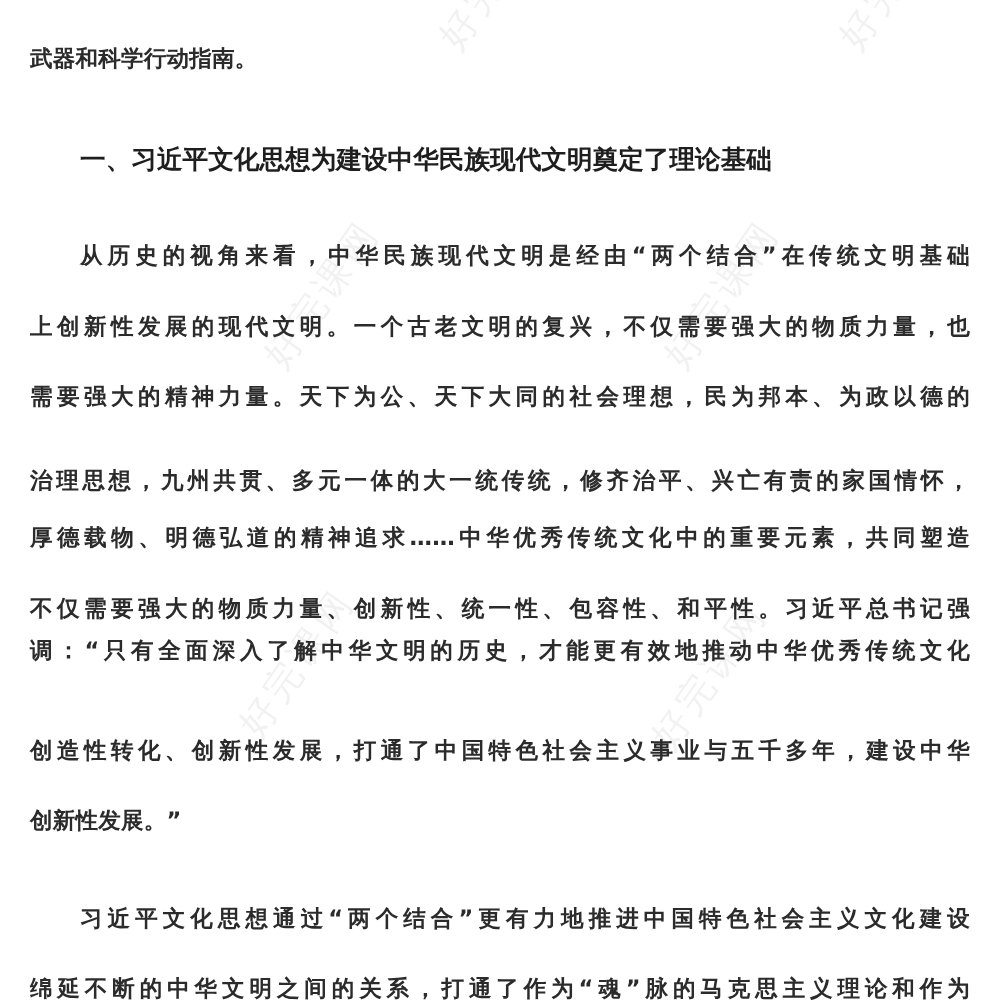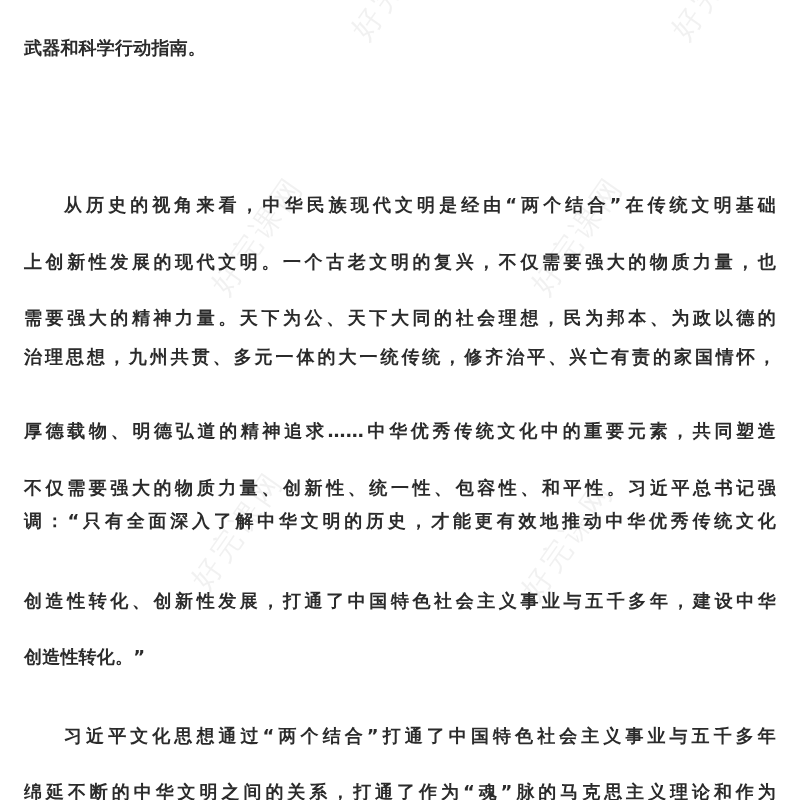"一、习近平文化思想为建设中华民族现代文明奠定了理论基础" div.heading { html: none -> <div>一、习近平文化思想为建设中华民族现代文明奠定了理论基础</div> }
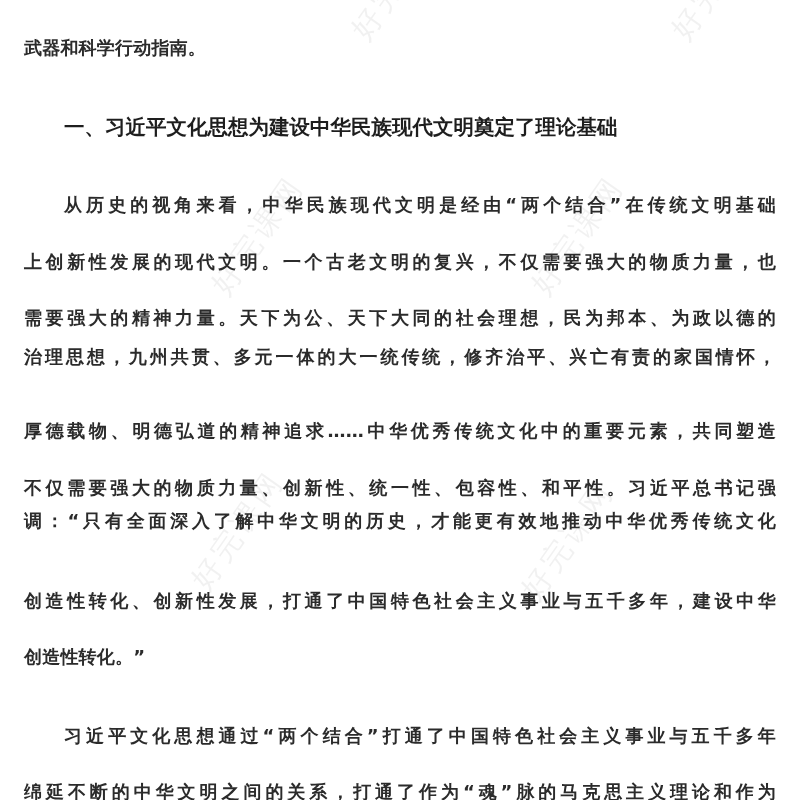"治理思想，九州共贯、多元一体的大一统传统，修齐治平、兴亡有责的家国情怀，" div.line { top: 343px -> 371px }
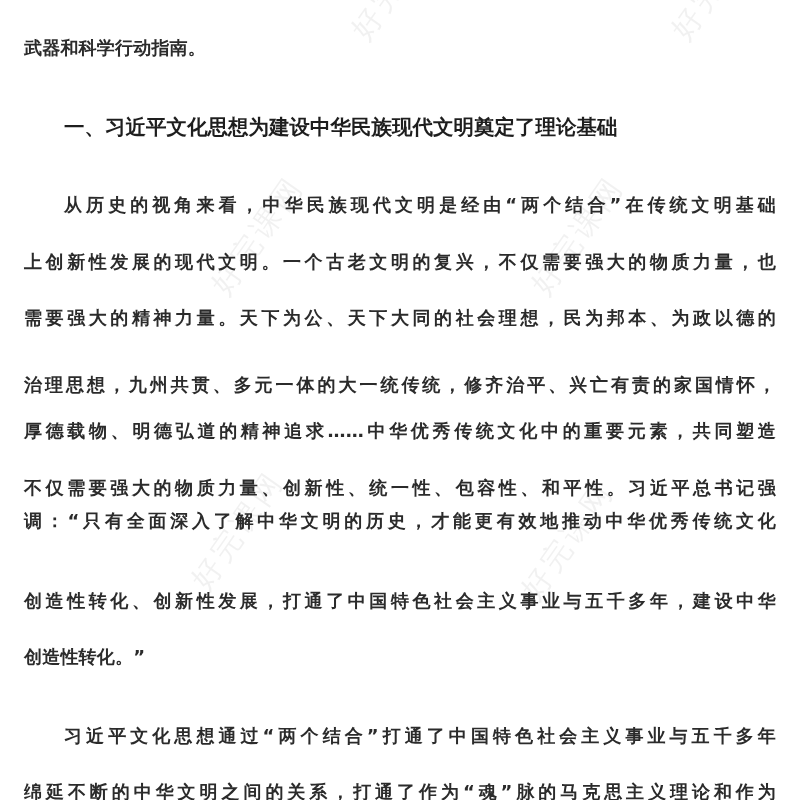"创造性转化。”" div.line { text: 造性转化 -> 新性发展 }
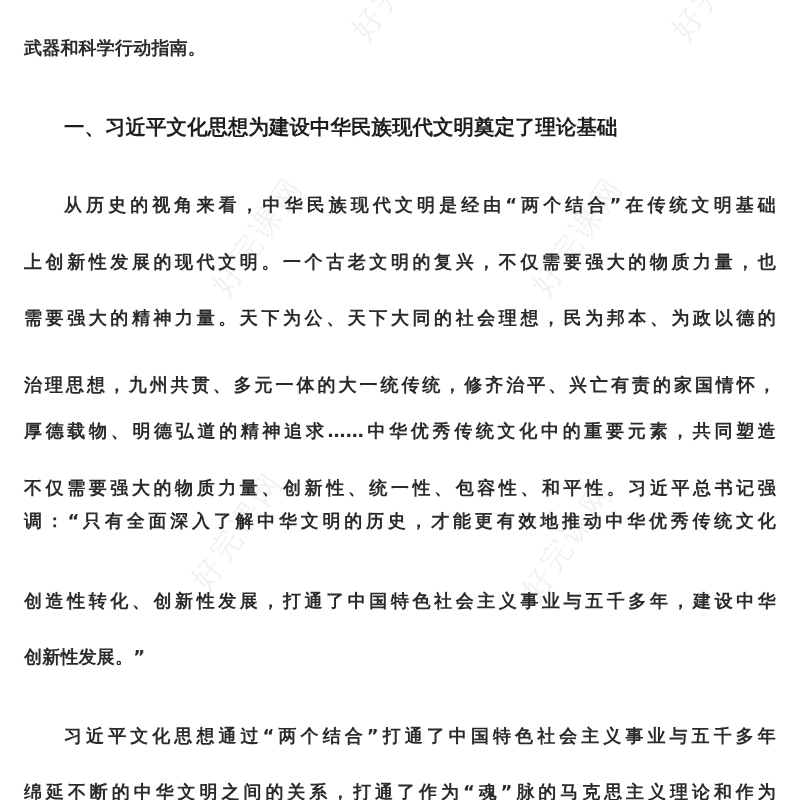"习近平文化思想通过“两个结合”打通了中国特色社会主义事业与五千多年" div.line { text: 打通了中国特色社会主义事业与五千多年 -> 更有力地推进中国特色社会主义文化建设 }
